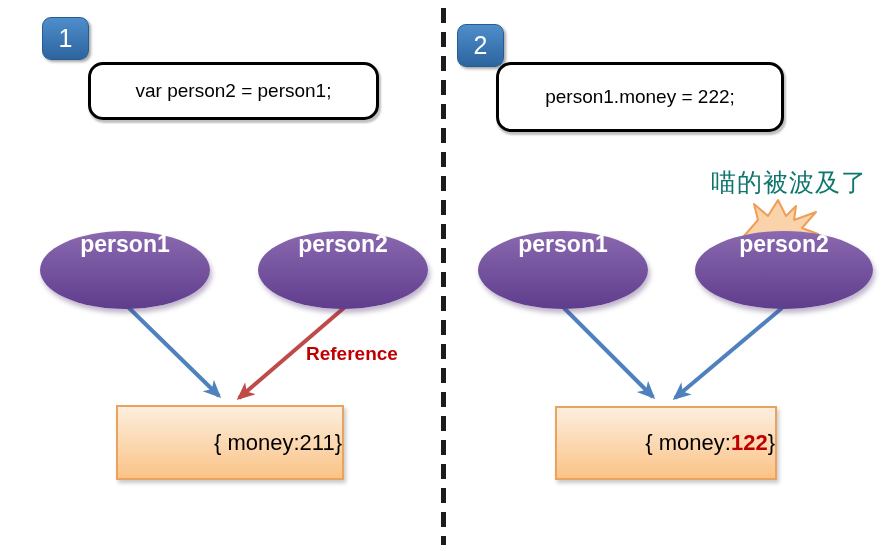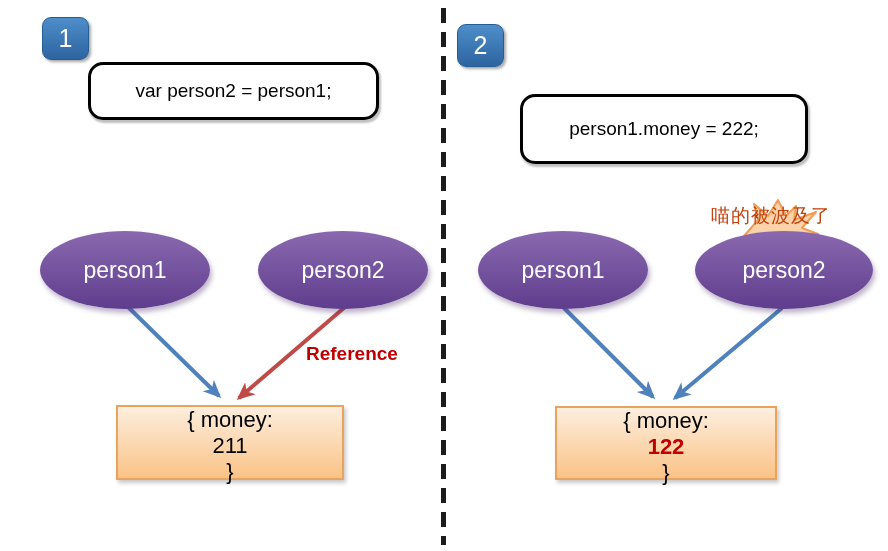"person1.money = 222;" div.codebox { left: 76px -> 52px; margin-top: 32px -> none }
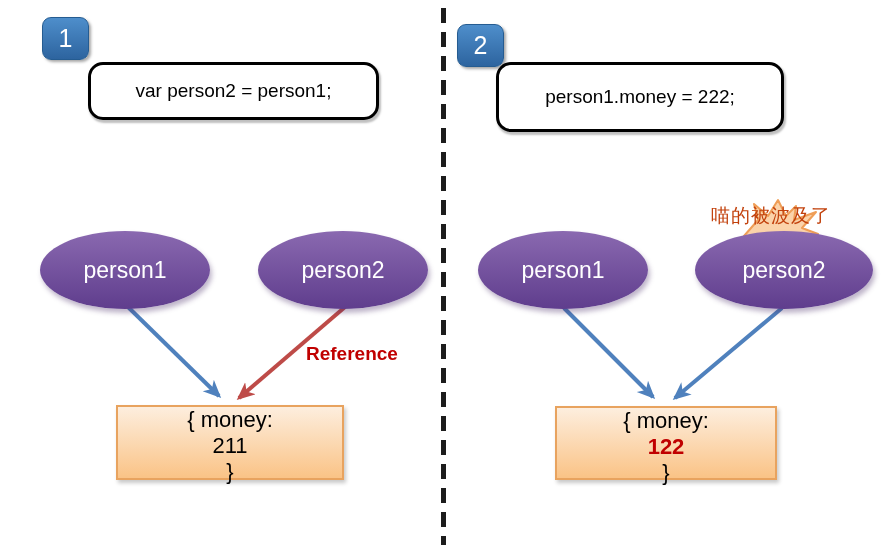"喵的被波及了" .callout { color: #c2410c -> #0f766e; font-size: 19px -> 25px; margin-top: 37px -> none }
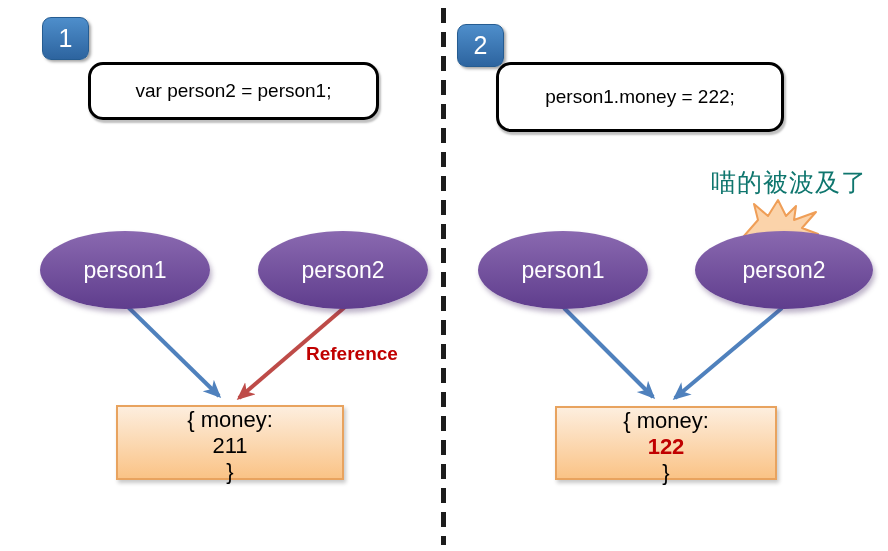"person1" .node { align-items: center -> flex-start; font-weight: none -> bold }
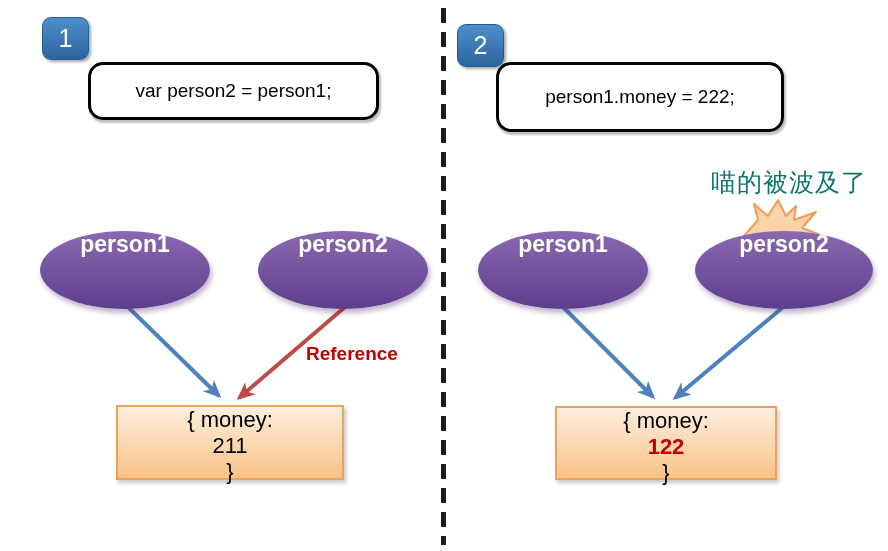"{ money:" .moneybox { flex-direction: column -> none; justify-content: space-between -> flex-end }
